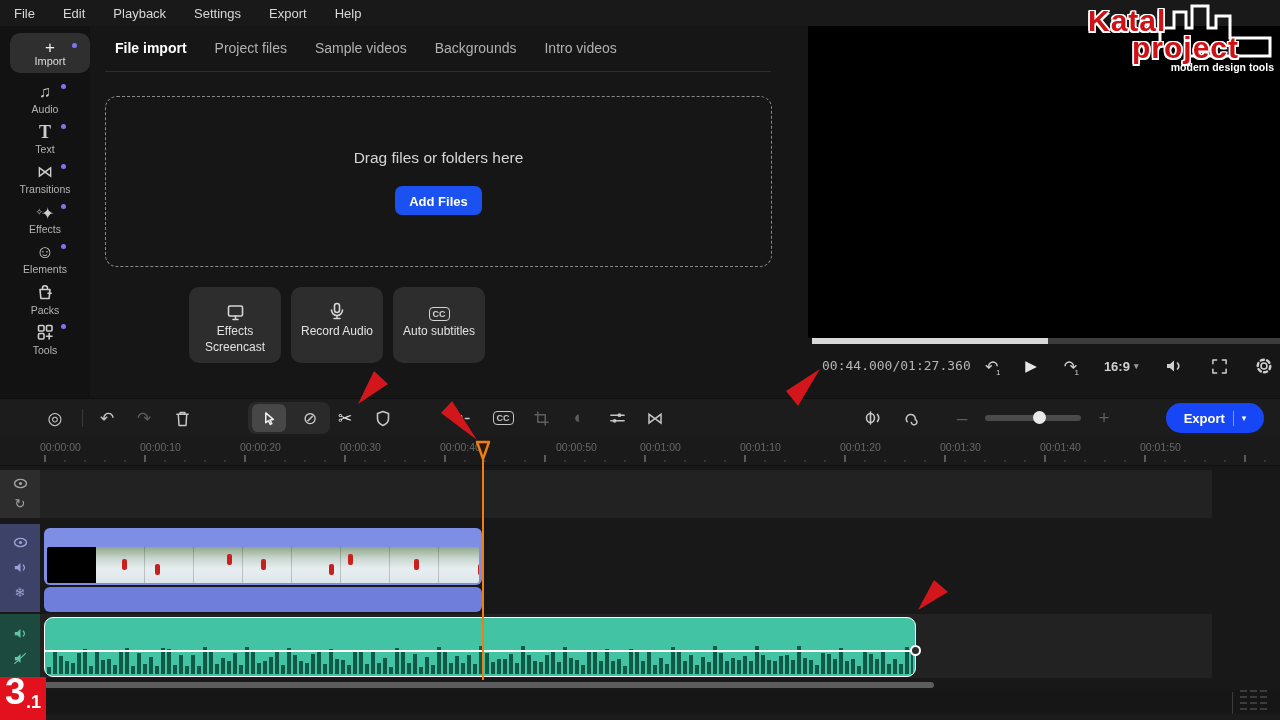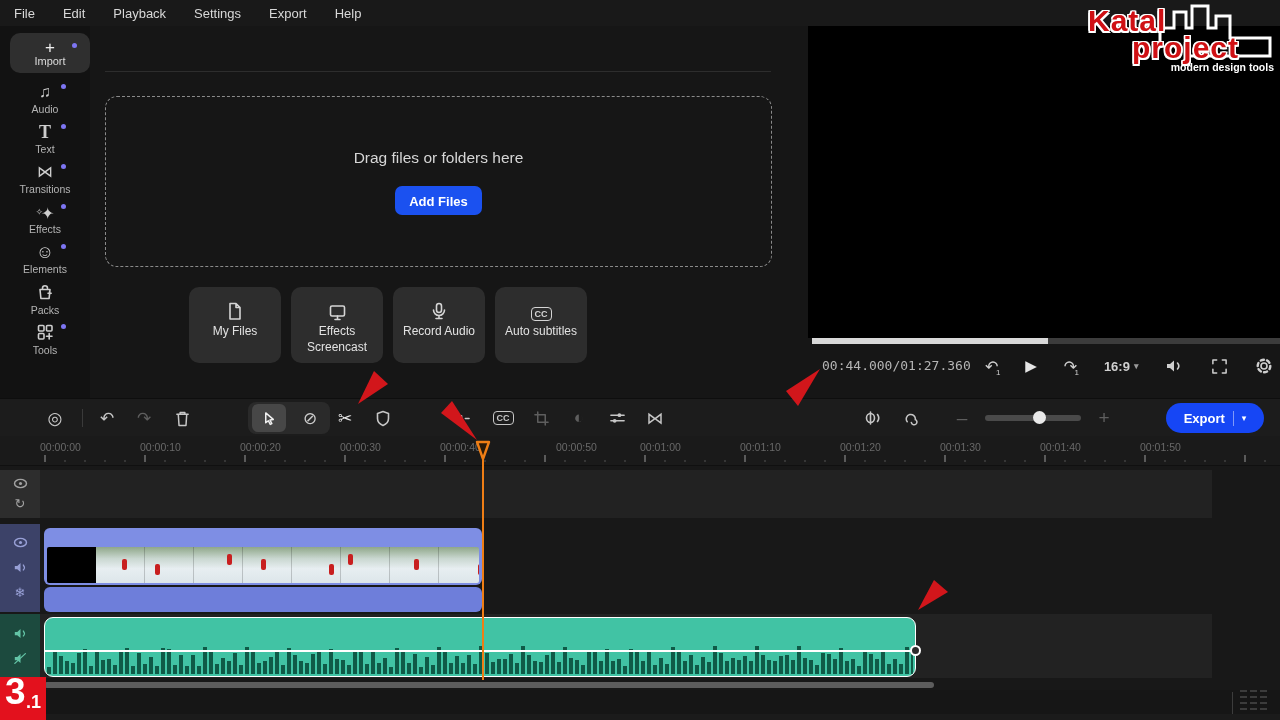"File import" div.tabs { html: none -> <div> <span>File import</span> <span>Project files</span> <span>Sample videos</span> <span>Backgrounds</span> <span>Intro videos</span> </div> }
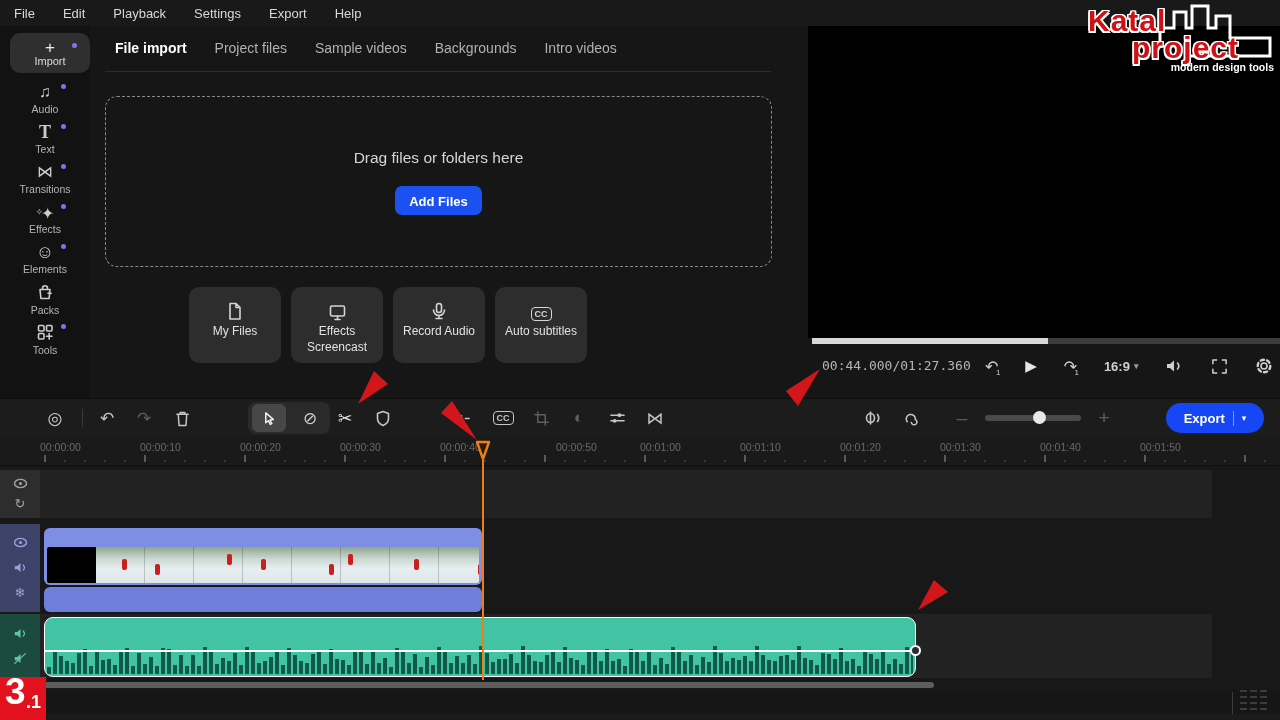"My Files" div.card { html: <div> <div> <svg> <path></path> </svg> </div> <div>My Files</div> </div> -> none }
